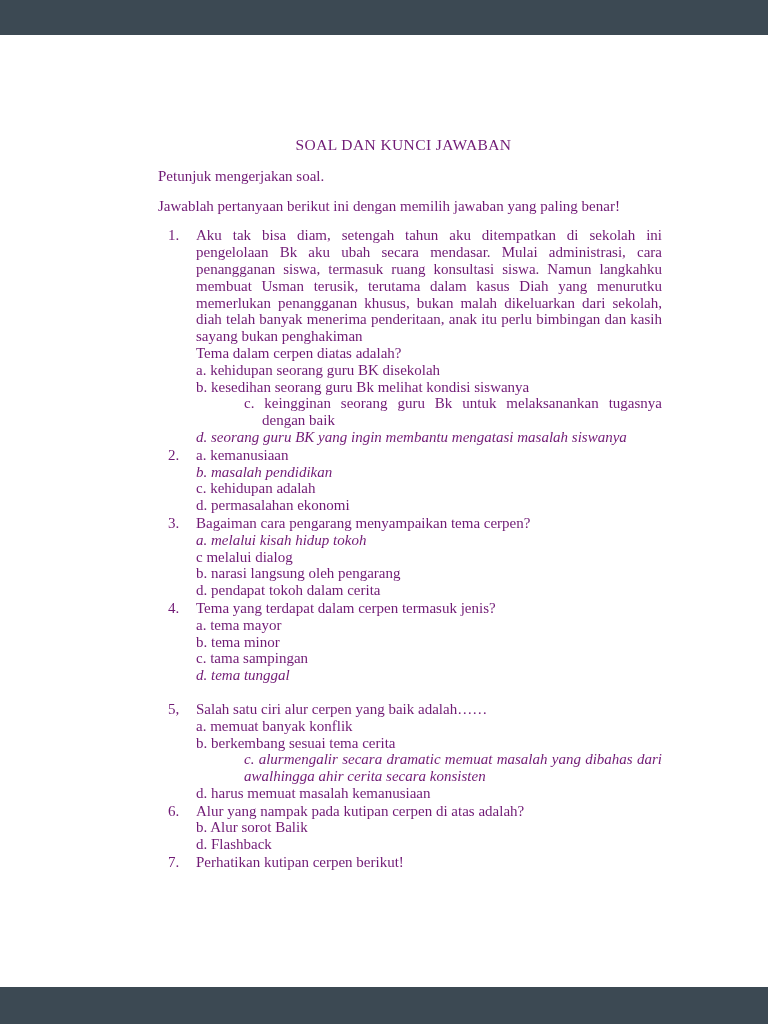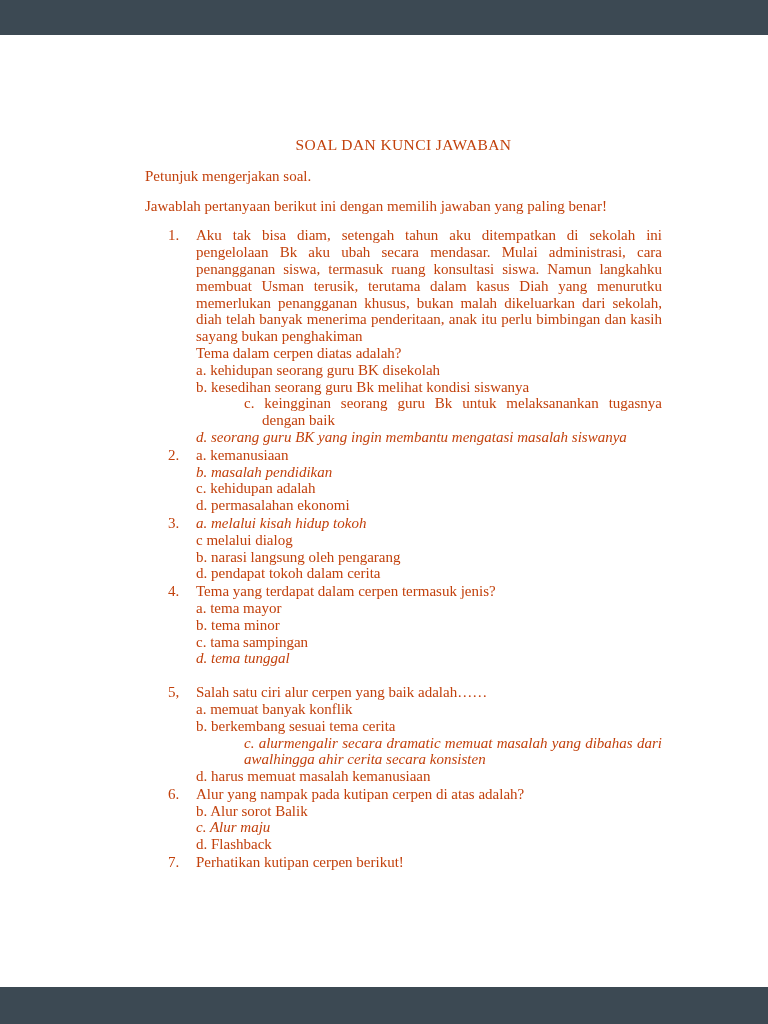"SOAL DAN KUNCI JAWABAN" .content { color: #c2410c -> #701a75 }
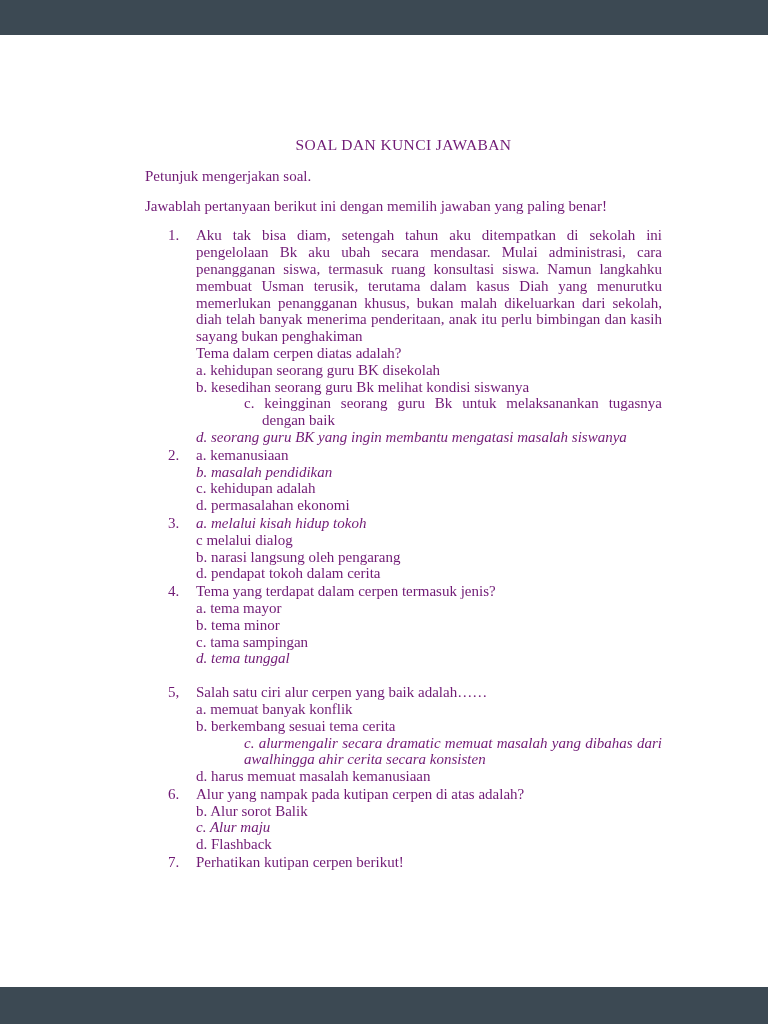"Petunjuk mengerjakan soal." .intro { margin: 0 0 13px 0 -> 0 0 13px 13px }
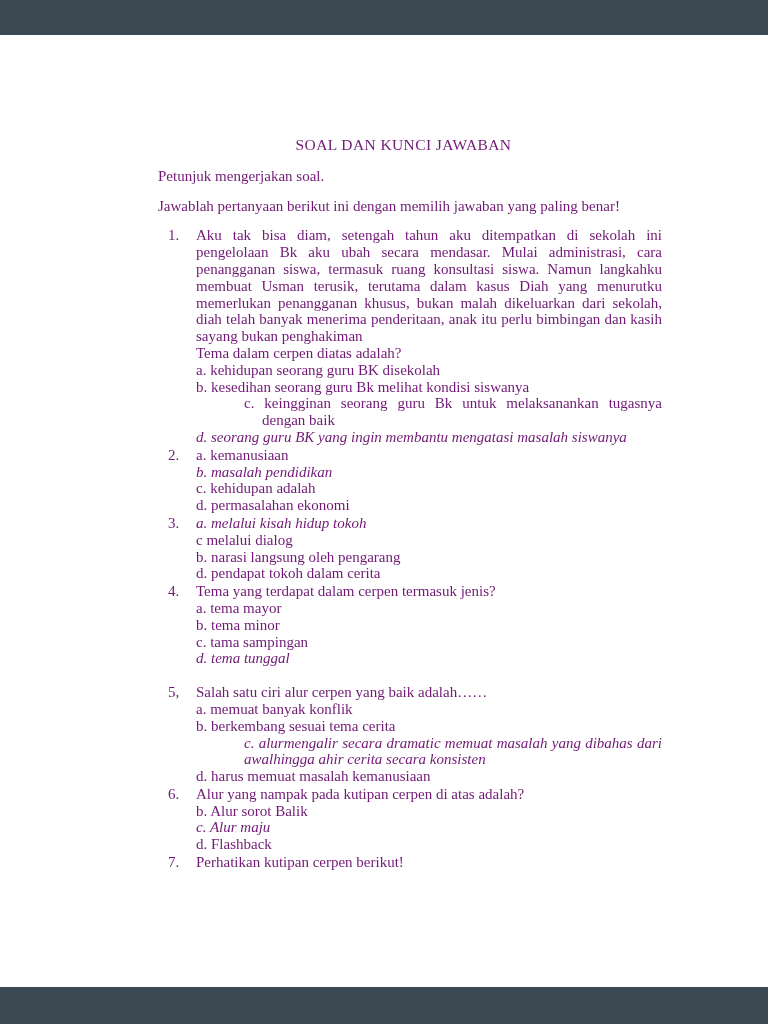"Bagaiman cara pengarang menyampaikan" div { html: none -> <div>Bagaiman cara pengarang menyampaikan tema cerpen?</div> }
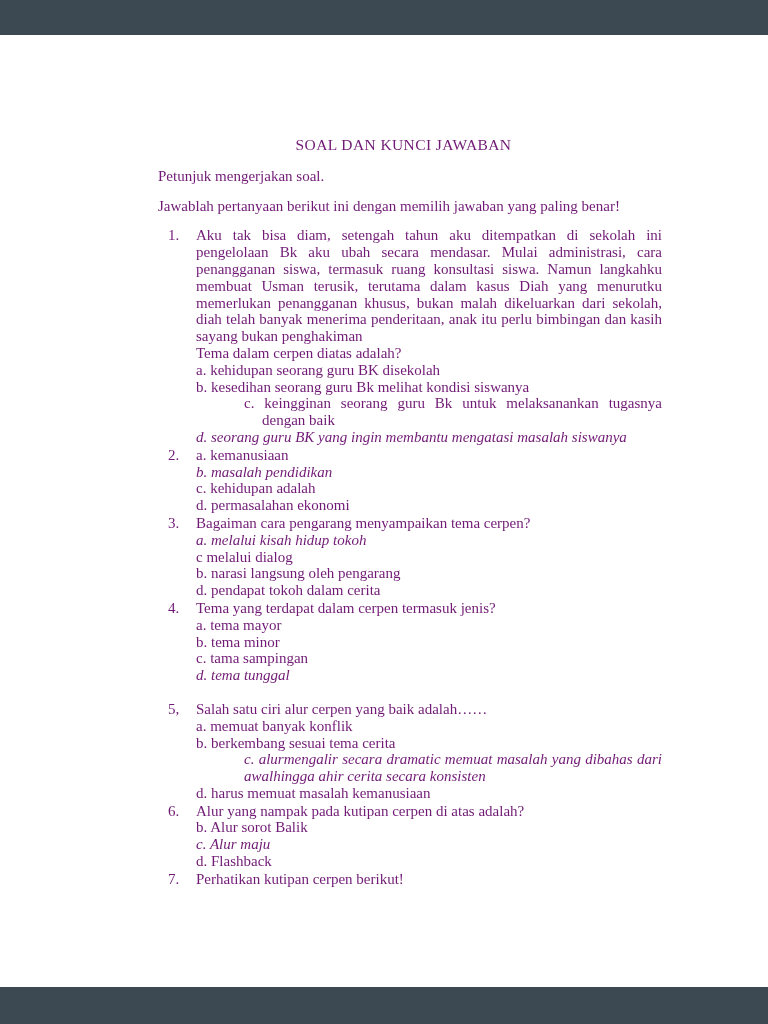"c. Alur maju" div.opt { html: <div>c. Alur maju</div> -> none }
